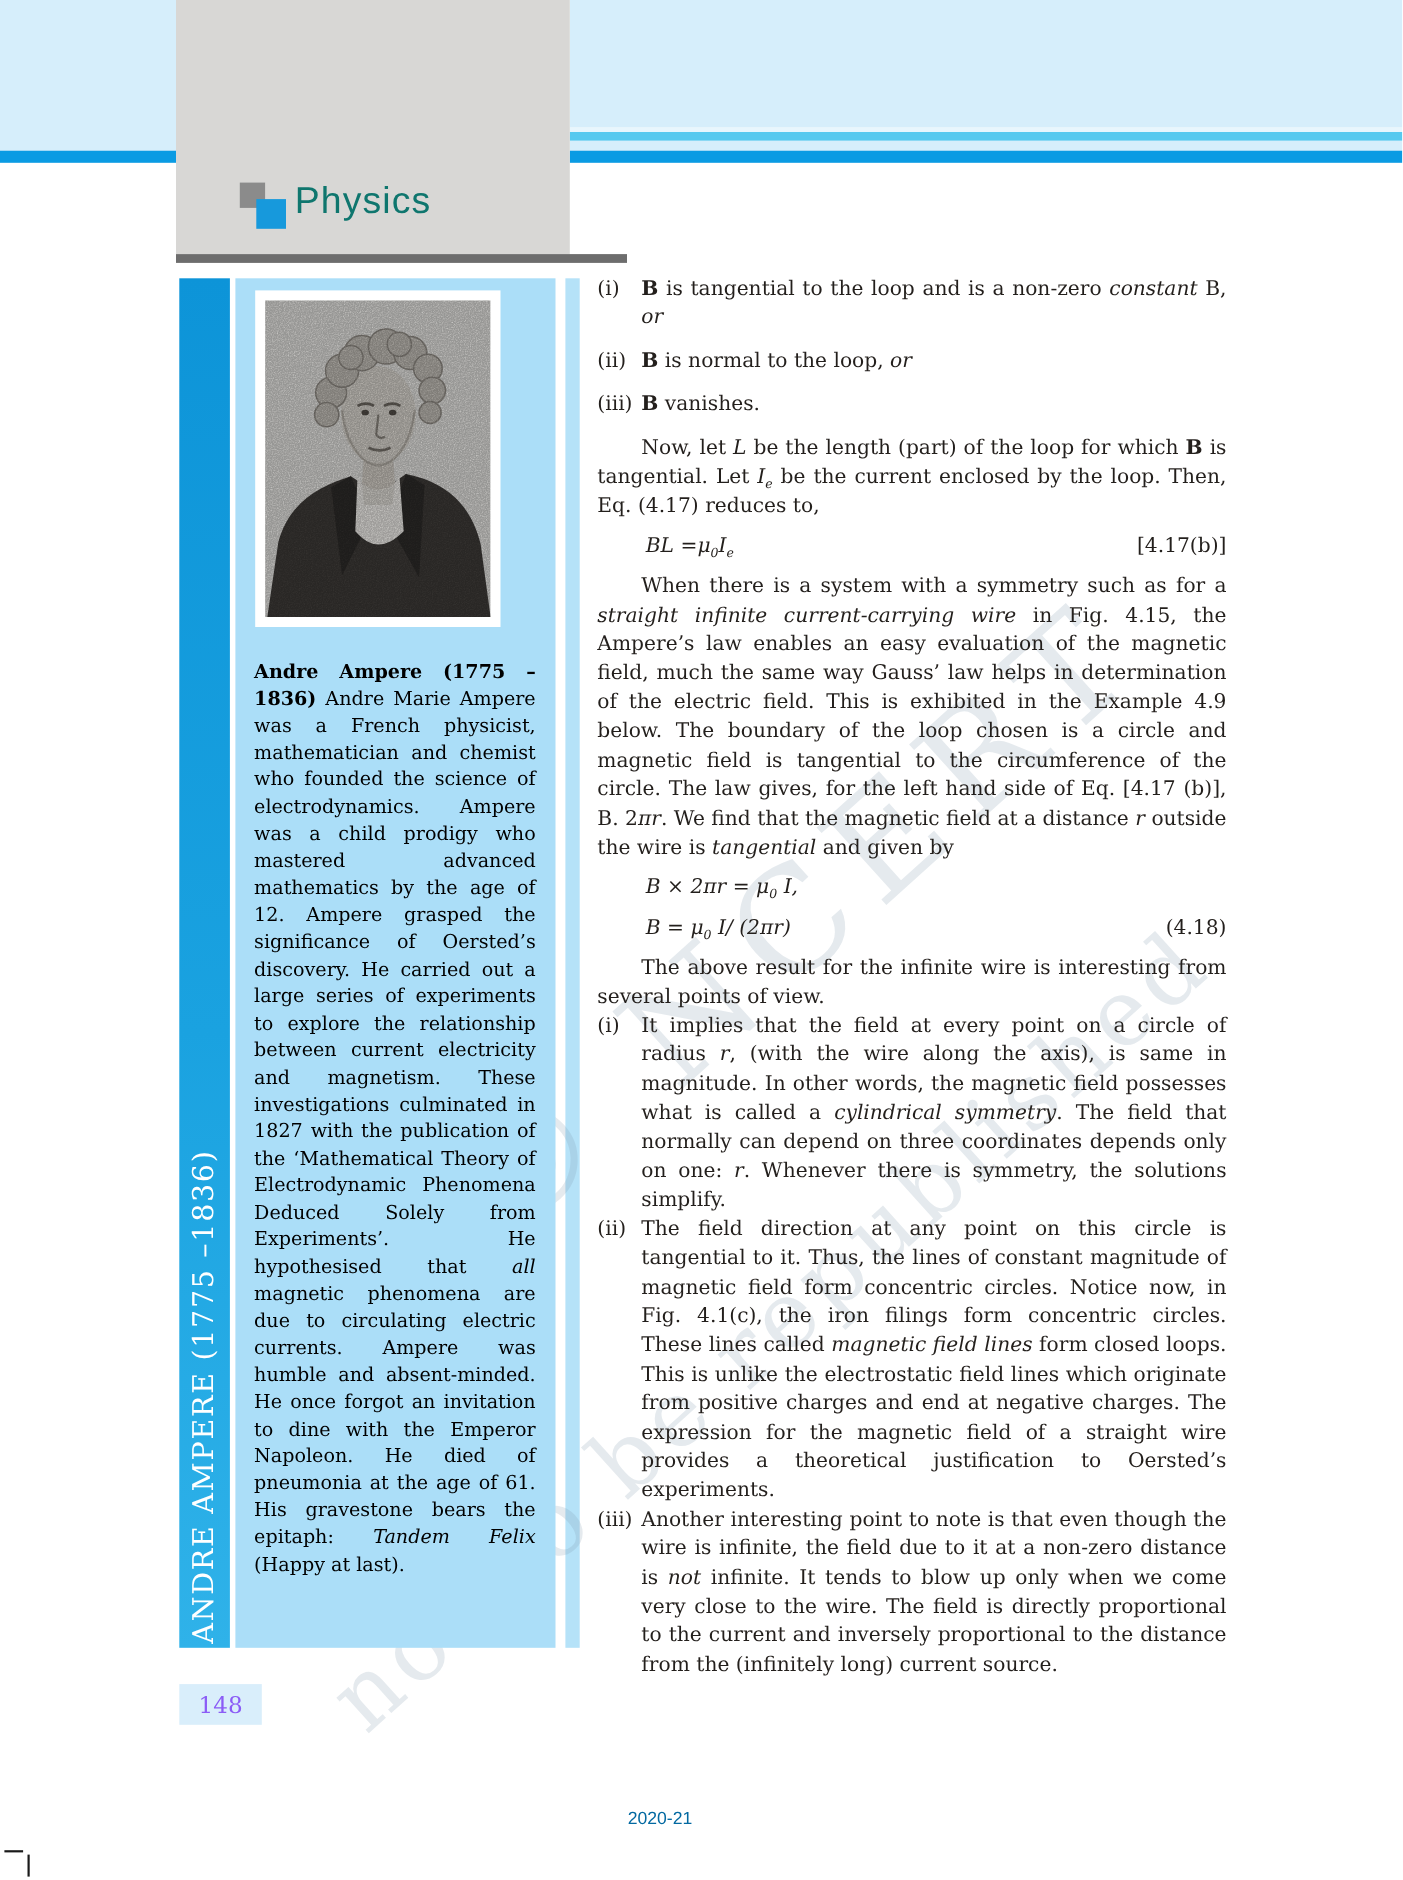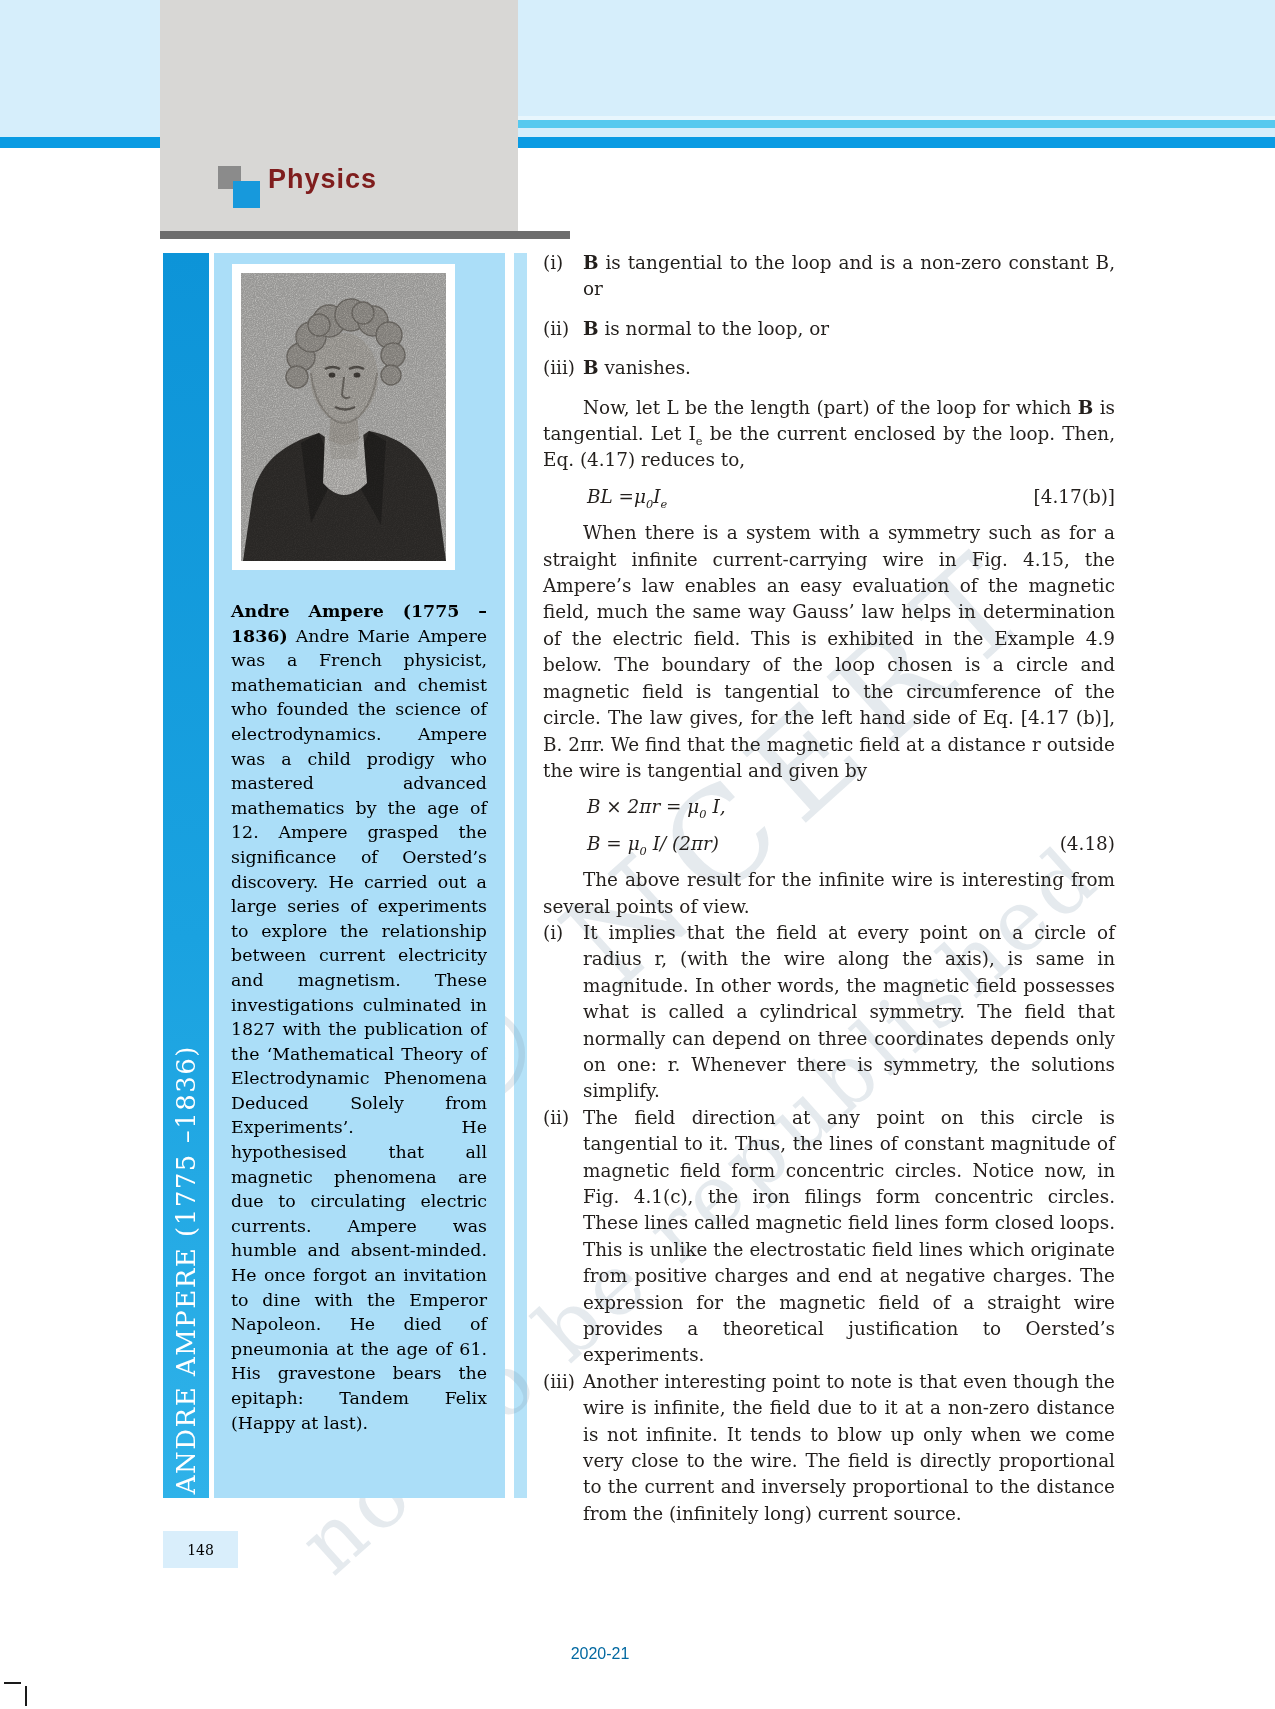"Physics" .phys-title { color: #7f1d1d -> #0f766e; font-size: 27px -> 34px; font-weight: 700 -> 400 }
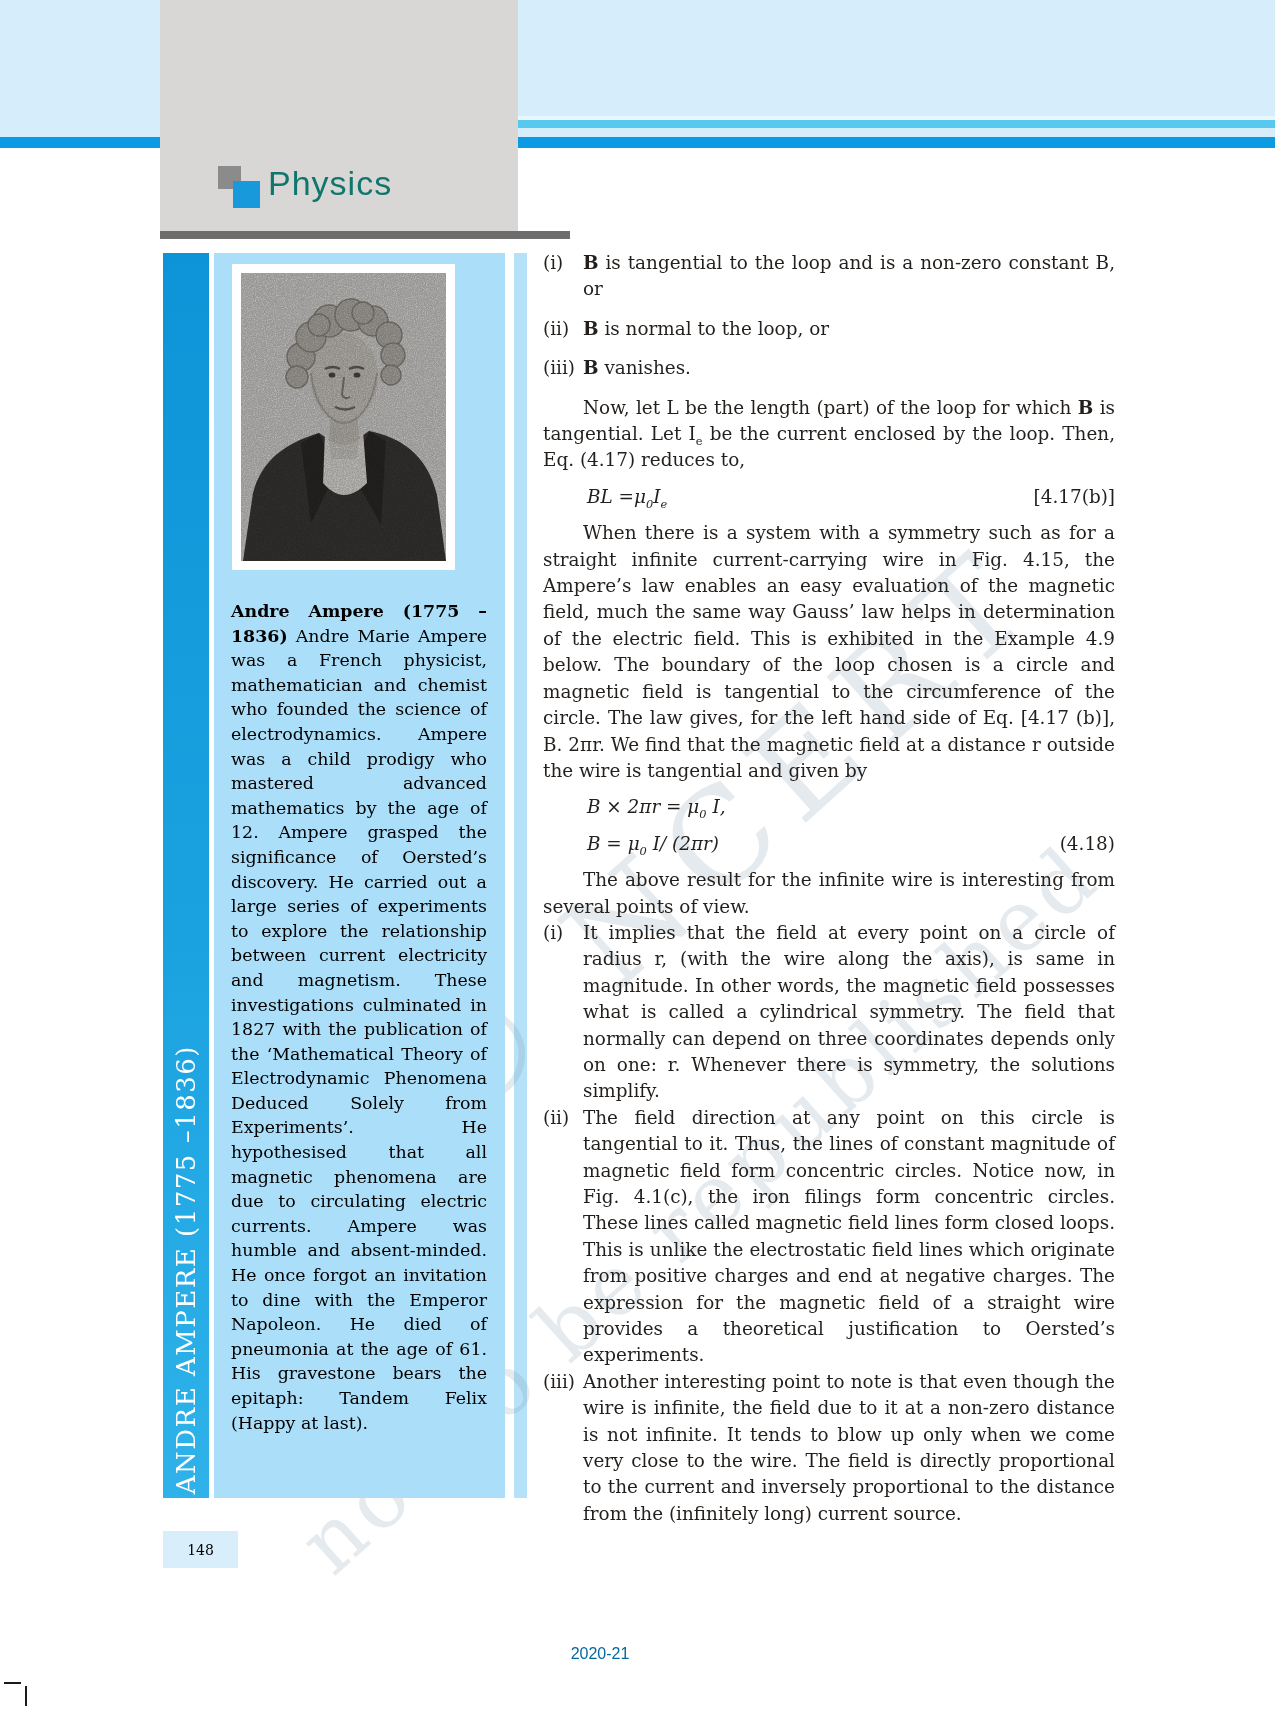"constant" .i { font-style: none -> italic }
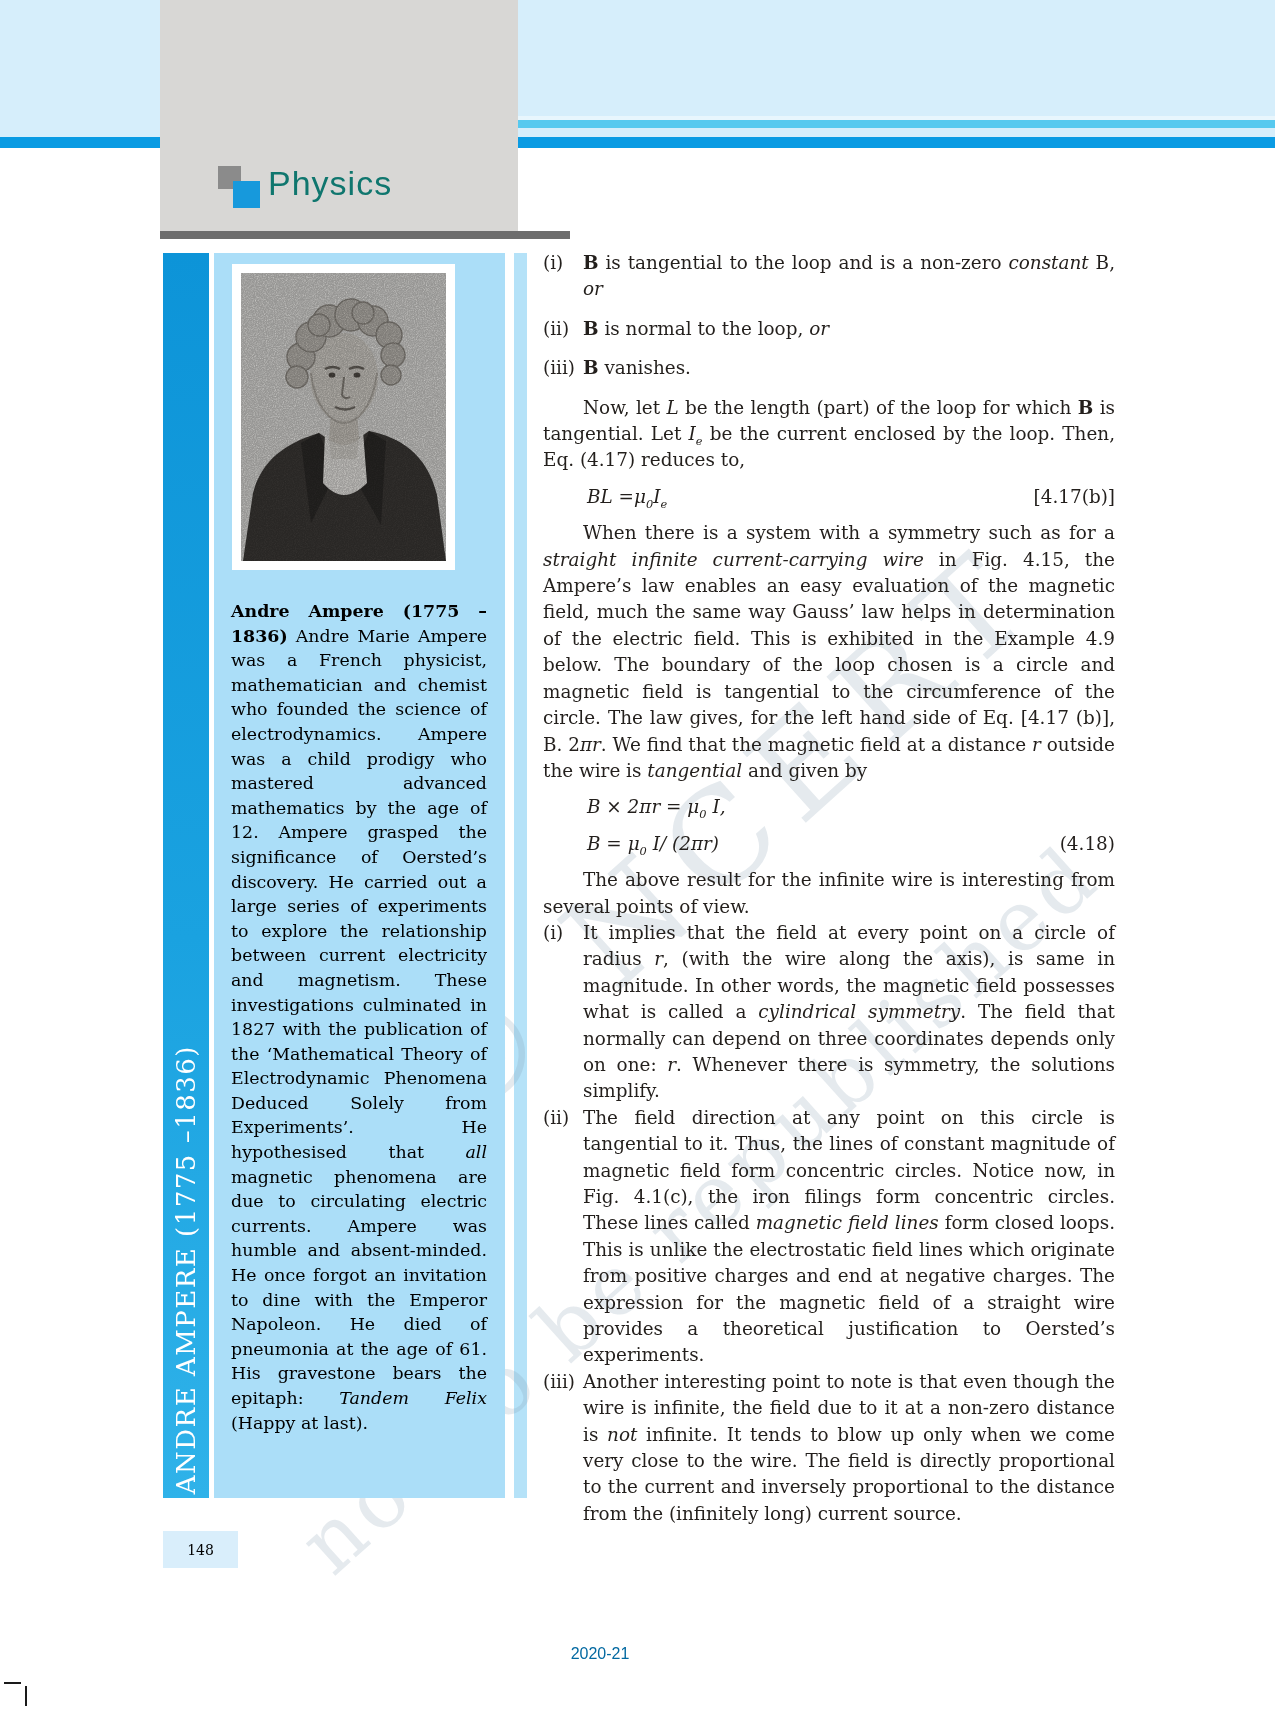"148" .pagenum { color: #000000 -> #8b5cf6; font-size: 14px -> 21px }
